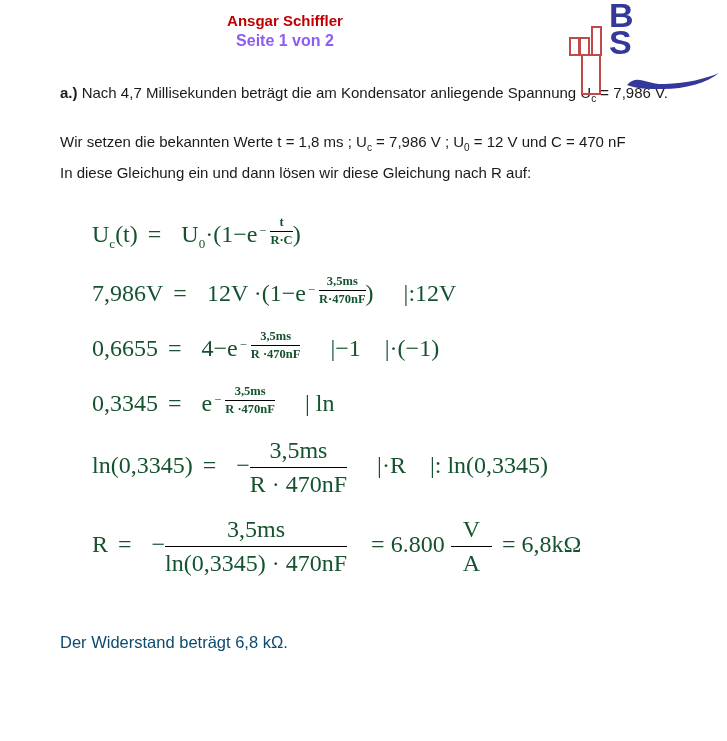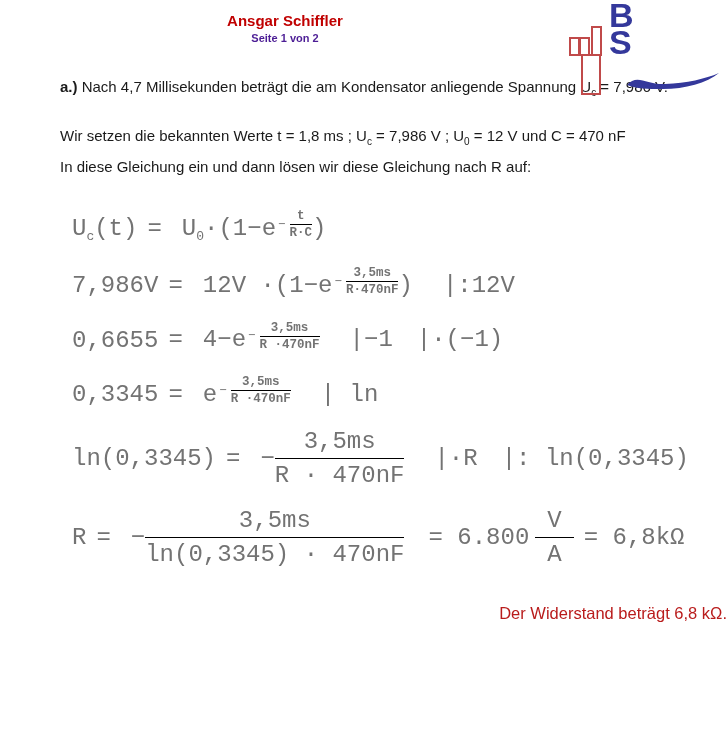"Seite 1 von 2" .page-num { color: #4c1d95 -> #8b5cf6; font-size: 11px -> 16px }
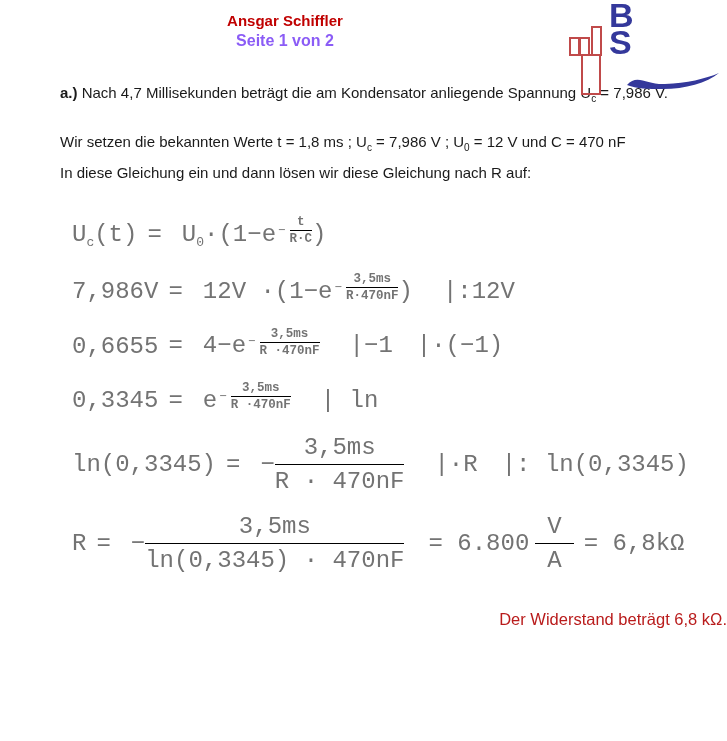"Uc(t) = U0·(1−e" .eq { color: #737373 -> #14532d; font-family: Liberation Mono, monospace -> Liberation Serif, serif; margin-left: 72px -> 92px }
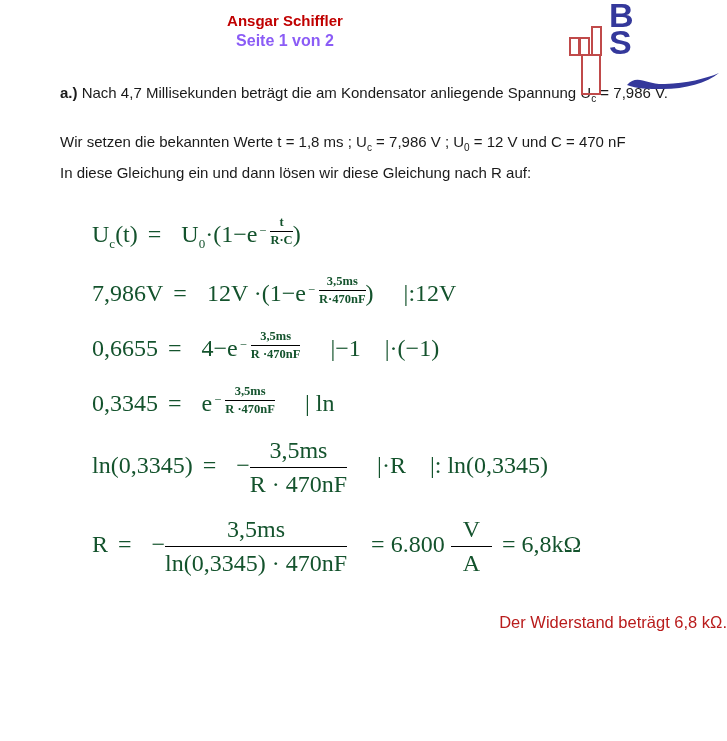"Der Widerstand beträgt 6,8 kΩ." .conclusion { color: #b91c1c -> #0c4a6e; margin-top: 36px -> 56px; text-align: right -> none }
